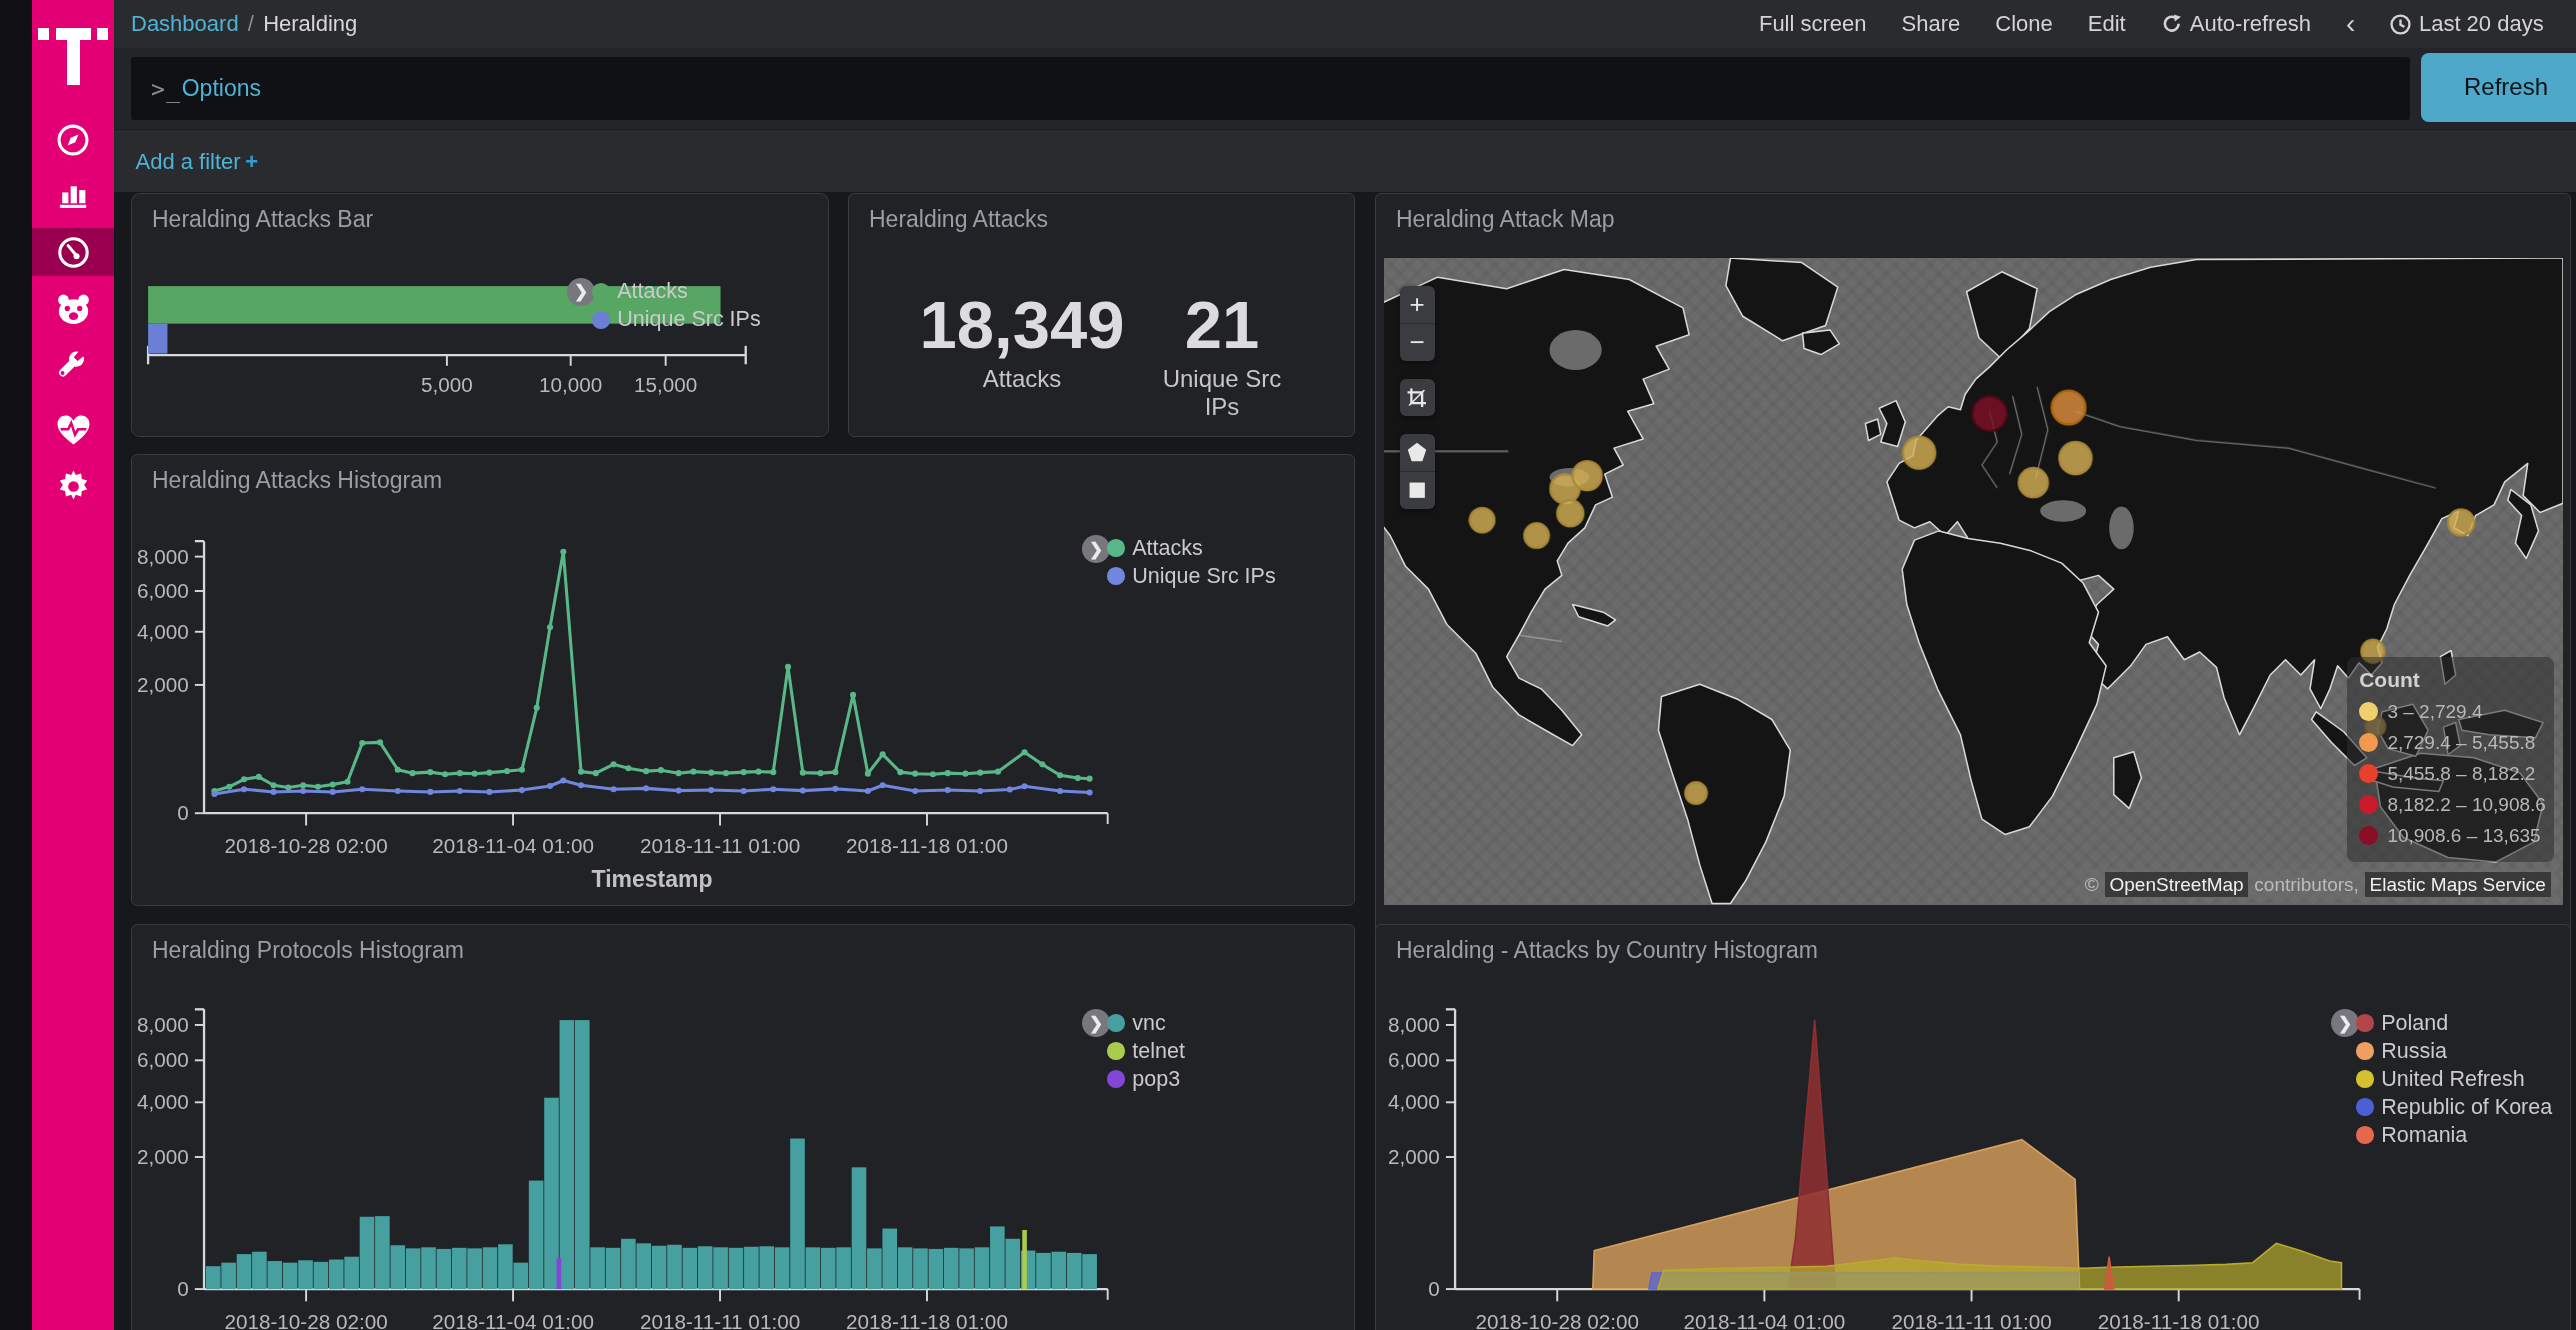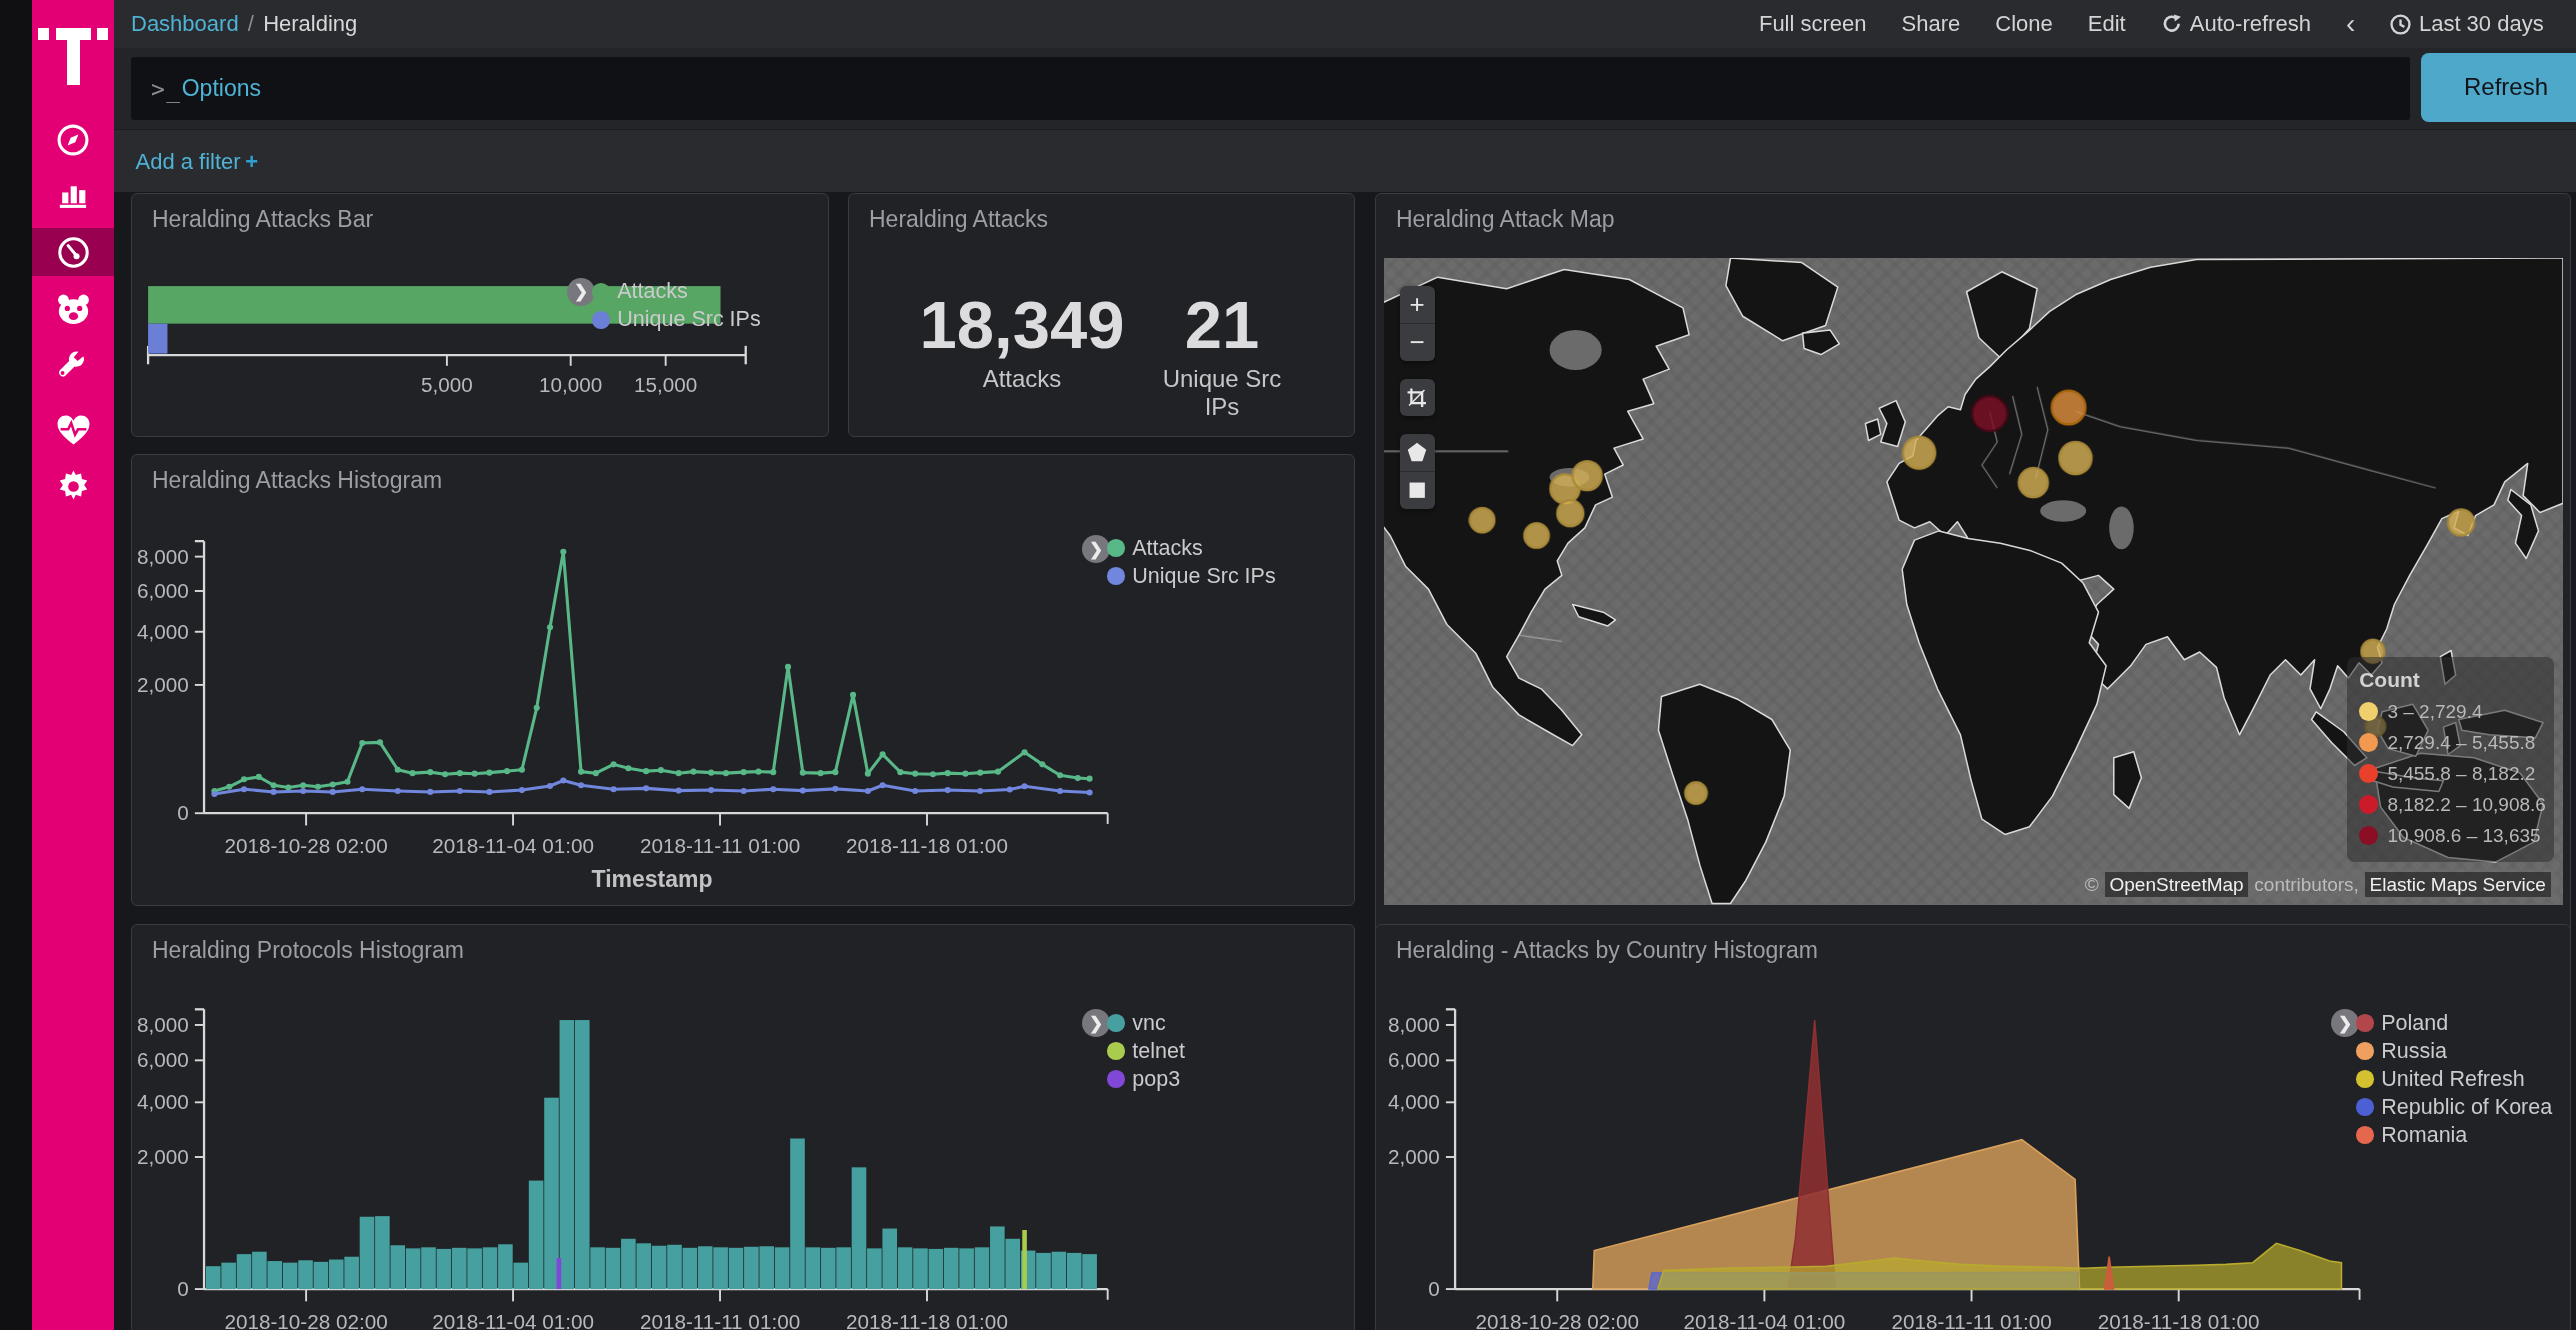"Last 30 days" span { text: 30 -> 20 }
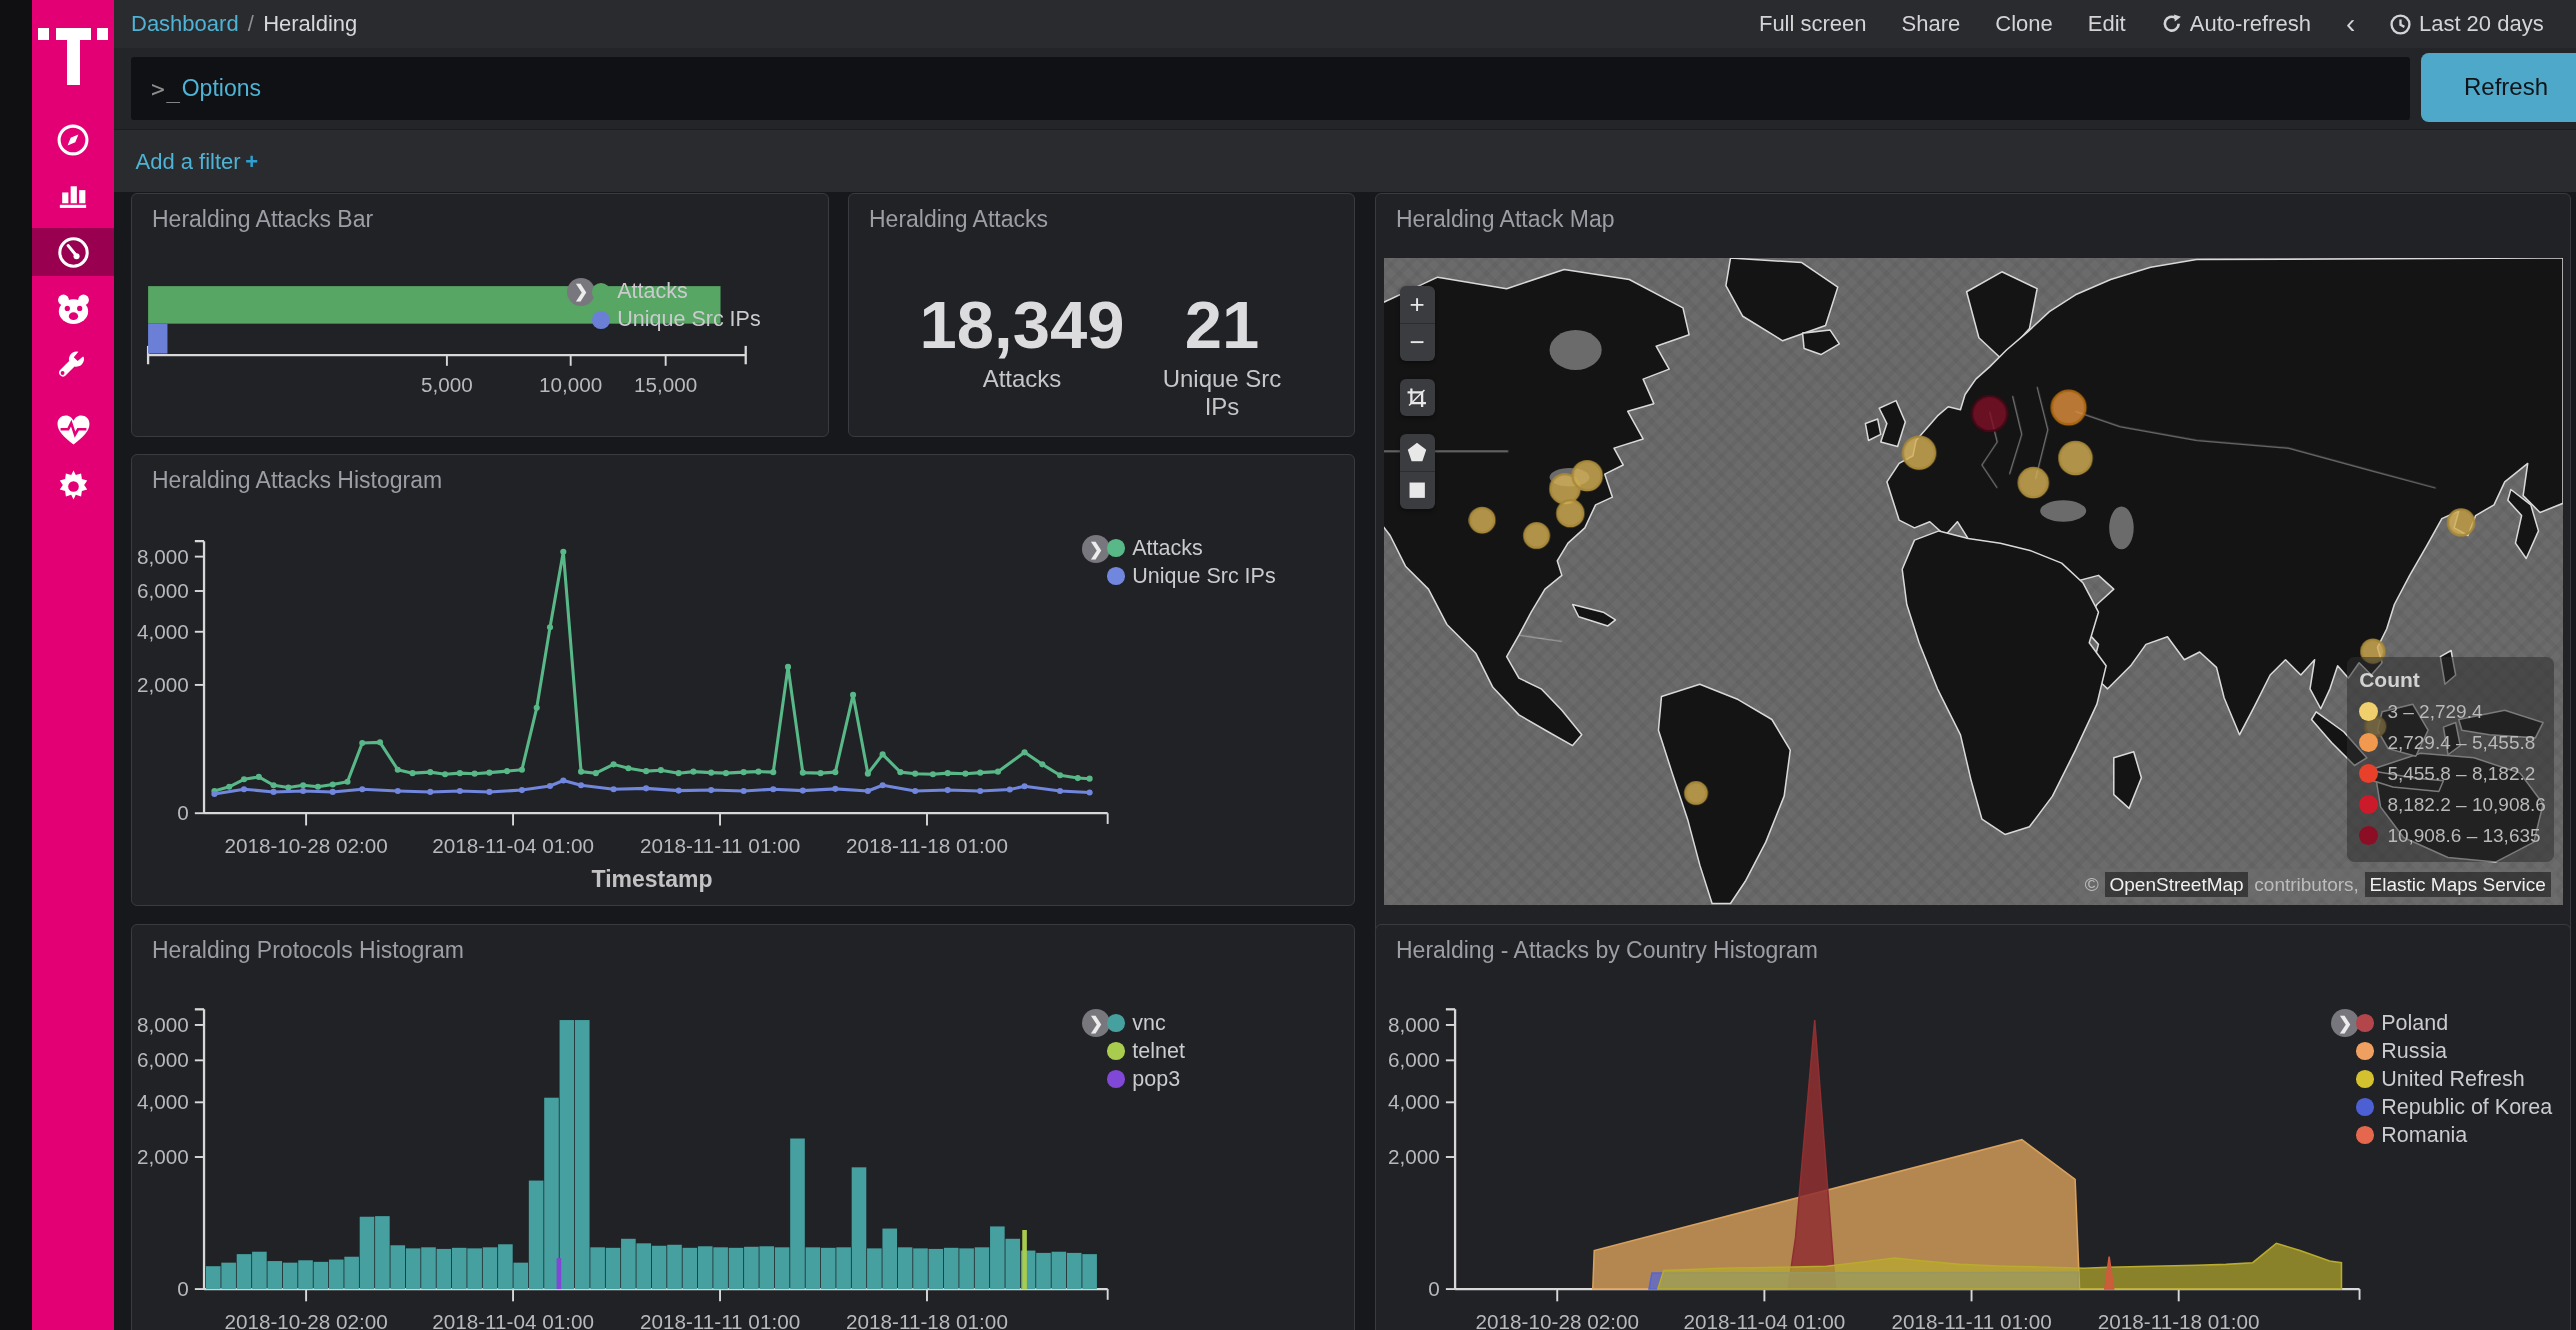"Heralding Attacks Bar" div.panel { border-radius: none -> 9px }
